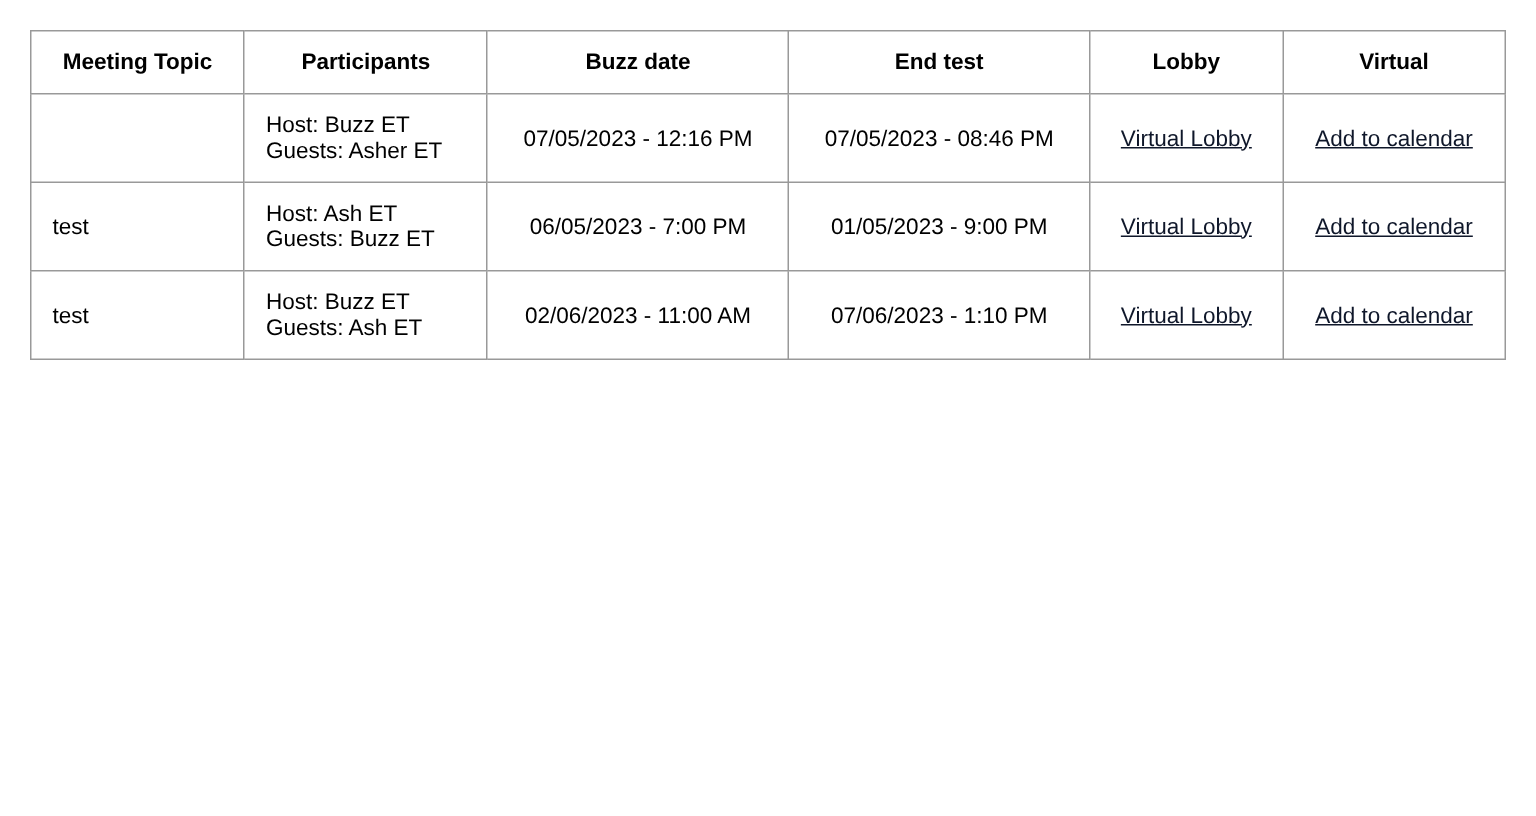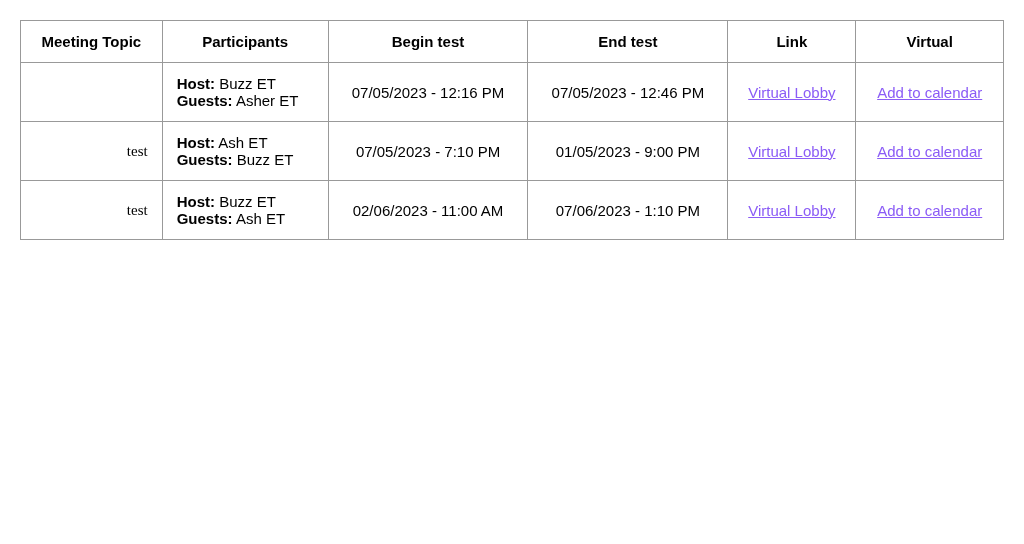"Begin test" th { text: Begin test -> Buzz date }
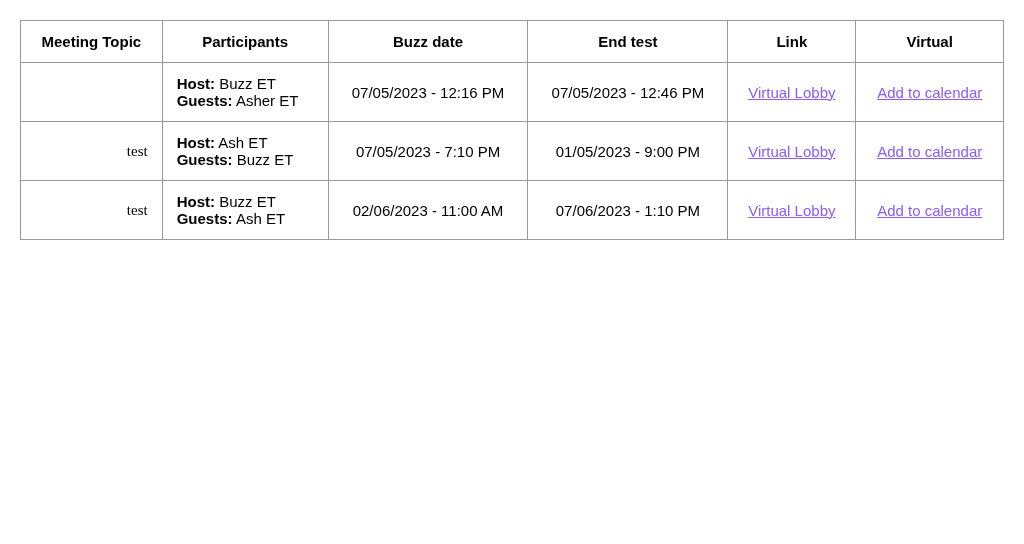"Link" th { text: Link -> Lobby }
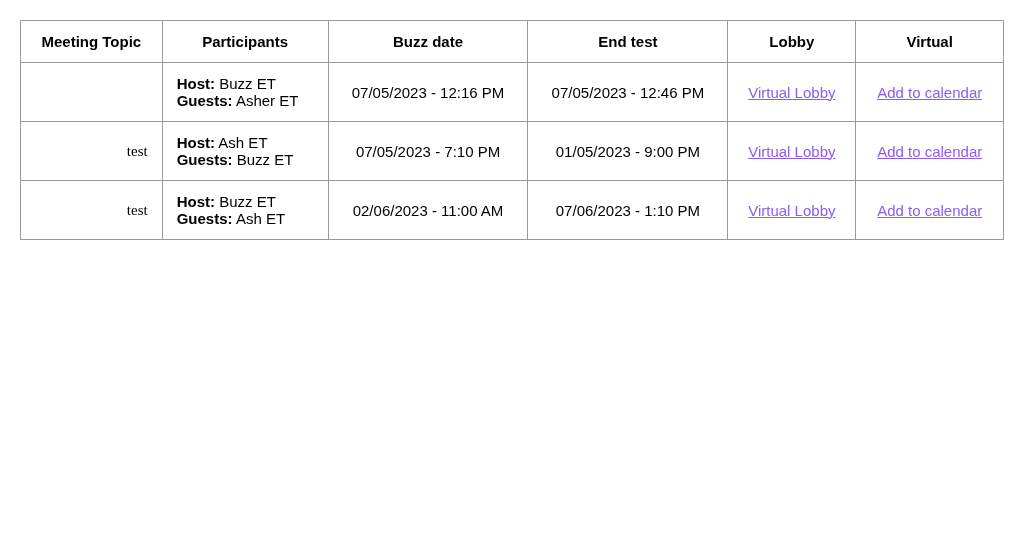"Host:" .participants-text strong { font-weight: bold -> normal }
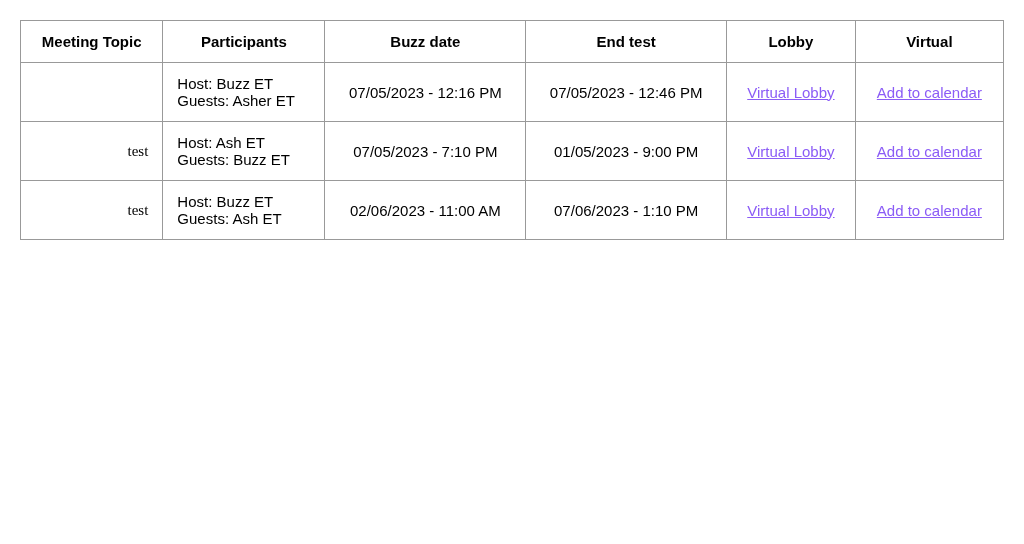"07/05/2023 - 12:46 PM" td { text: 12:46 -> 08:46 }
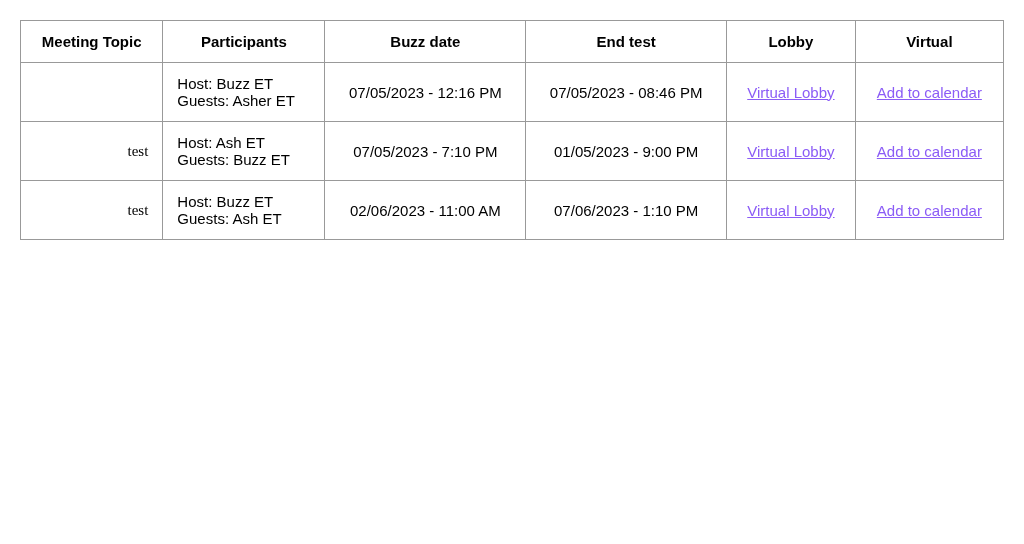"Virtual Lobby" a { color: #8b5cf6 -> #0f172a }
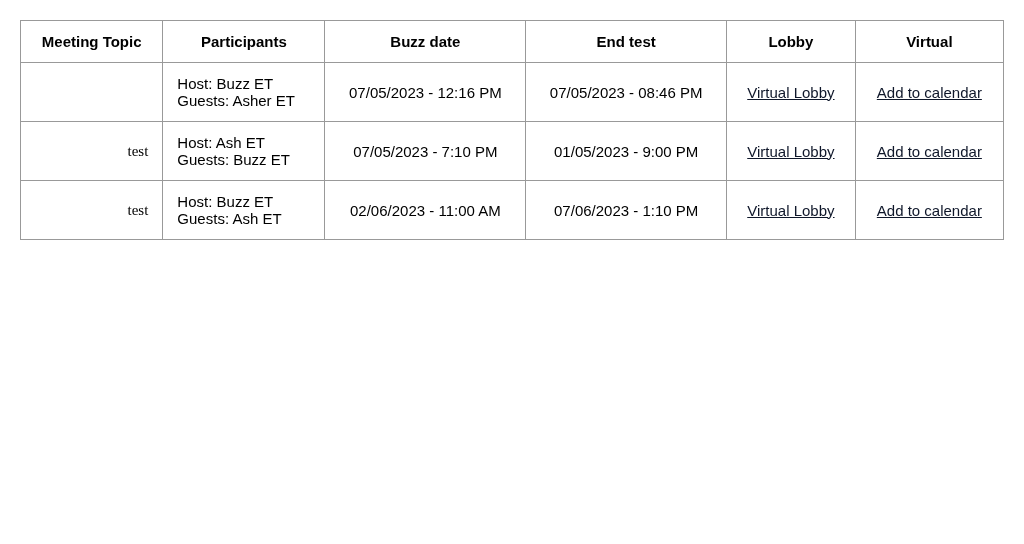"test" td.topic { font-family: Liberation Serif, serif -> none; text-align: right -> left }
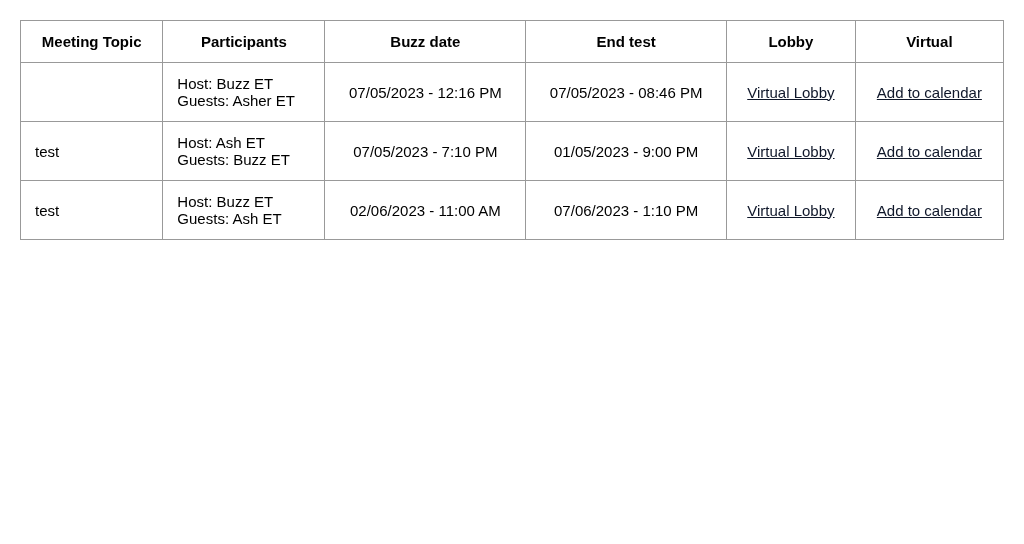"07/05/2023 - 7:10 PM" td { text: 07/05/2023 - 7:10 -> 06/05/2023 - 7:00 }
